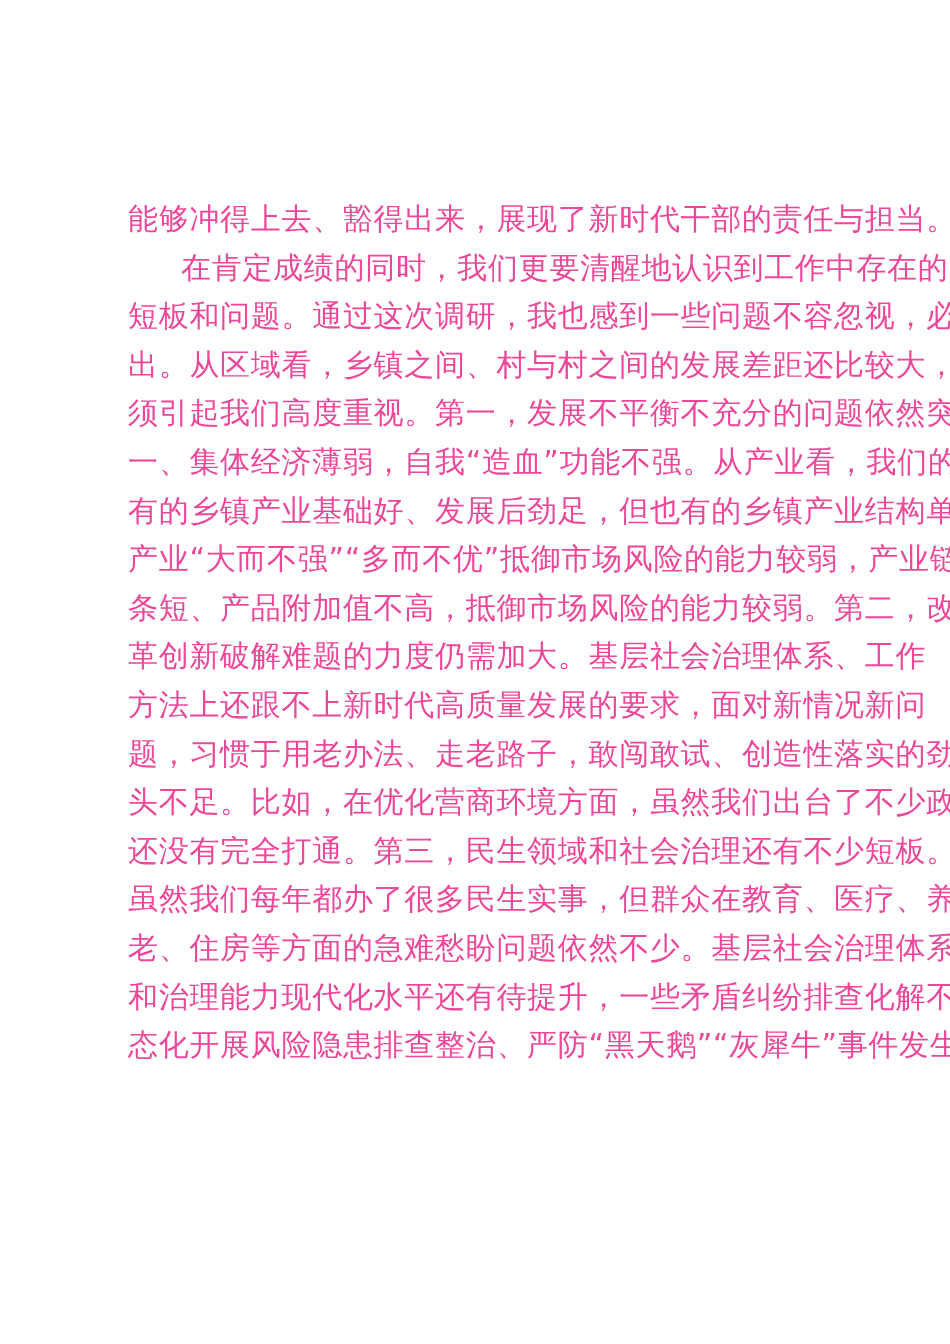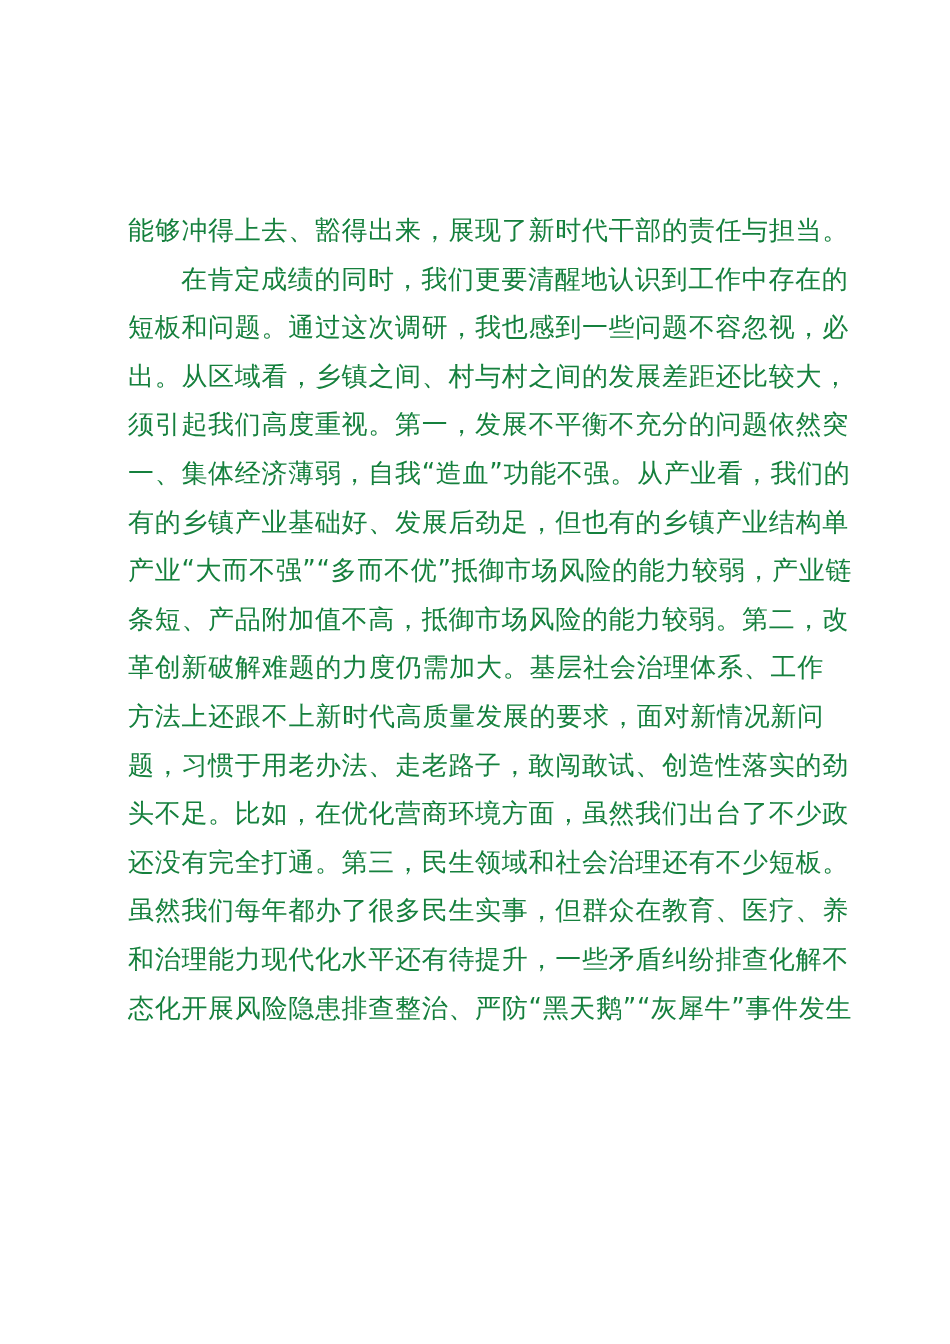"能够冲得上去、豁得出来，展现了新时代干部的责任与担当。" .text-block { color: #15803d -> #ec4899; font-size: 26px -> 30px; top: 206px -> 195px }
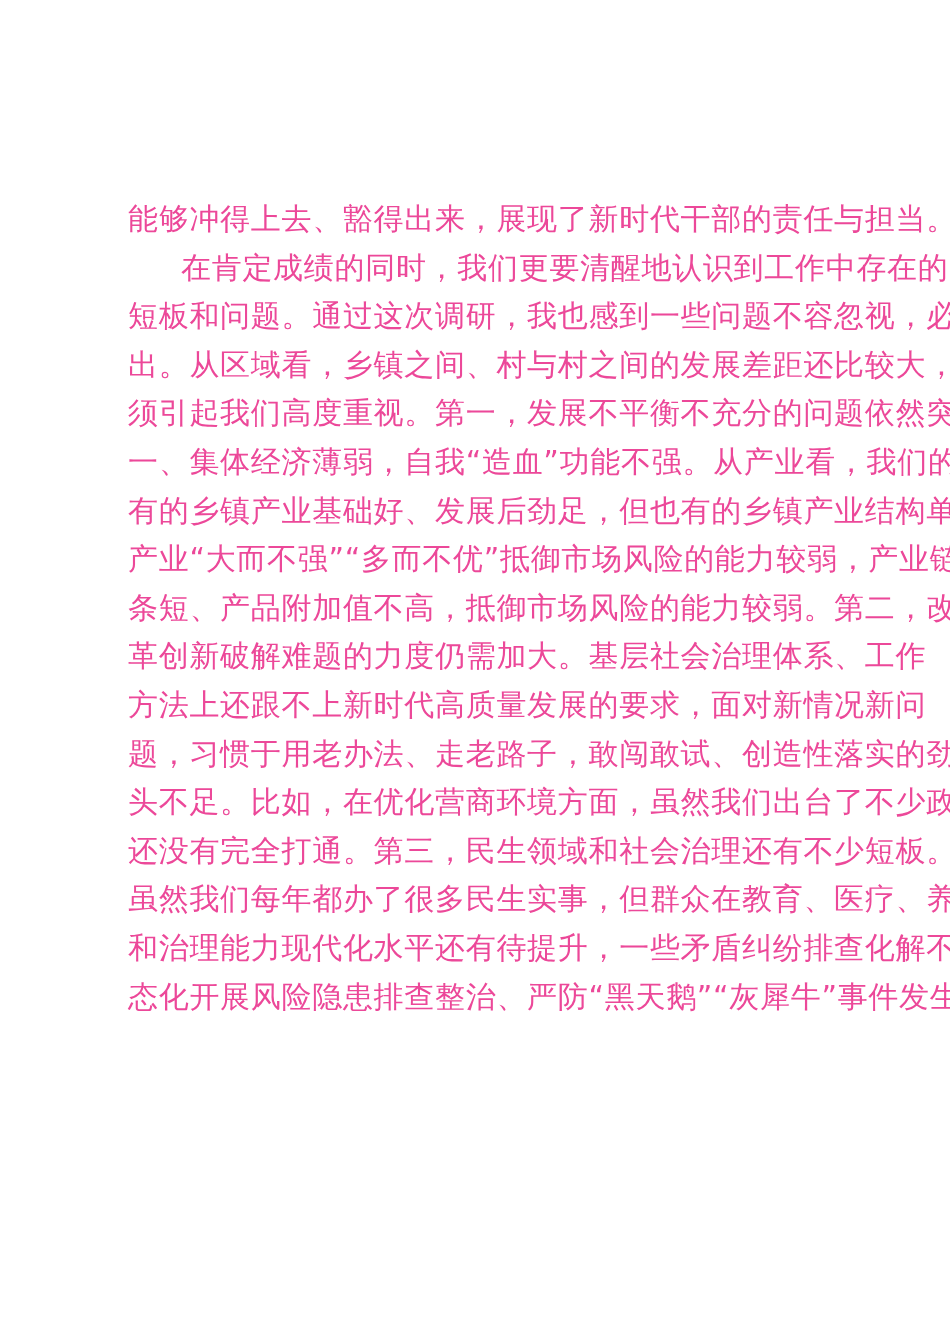"老、住房等方面的急难愁盼问题依然不少。基层社会治理体系" span.line { html: none -> <span>老、住房等方面的急难愁盼问题依然不少。基层社会治理体系</span> }
